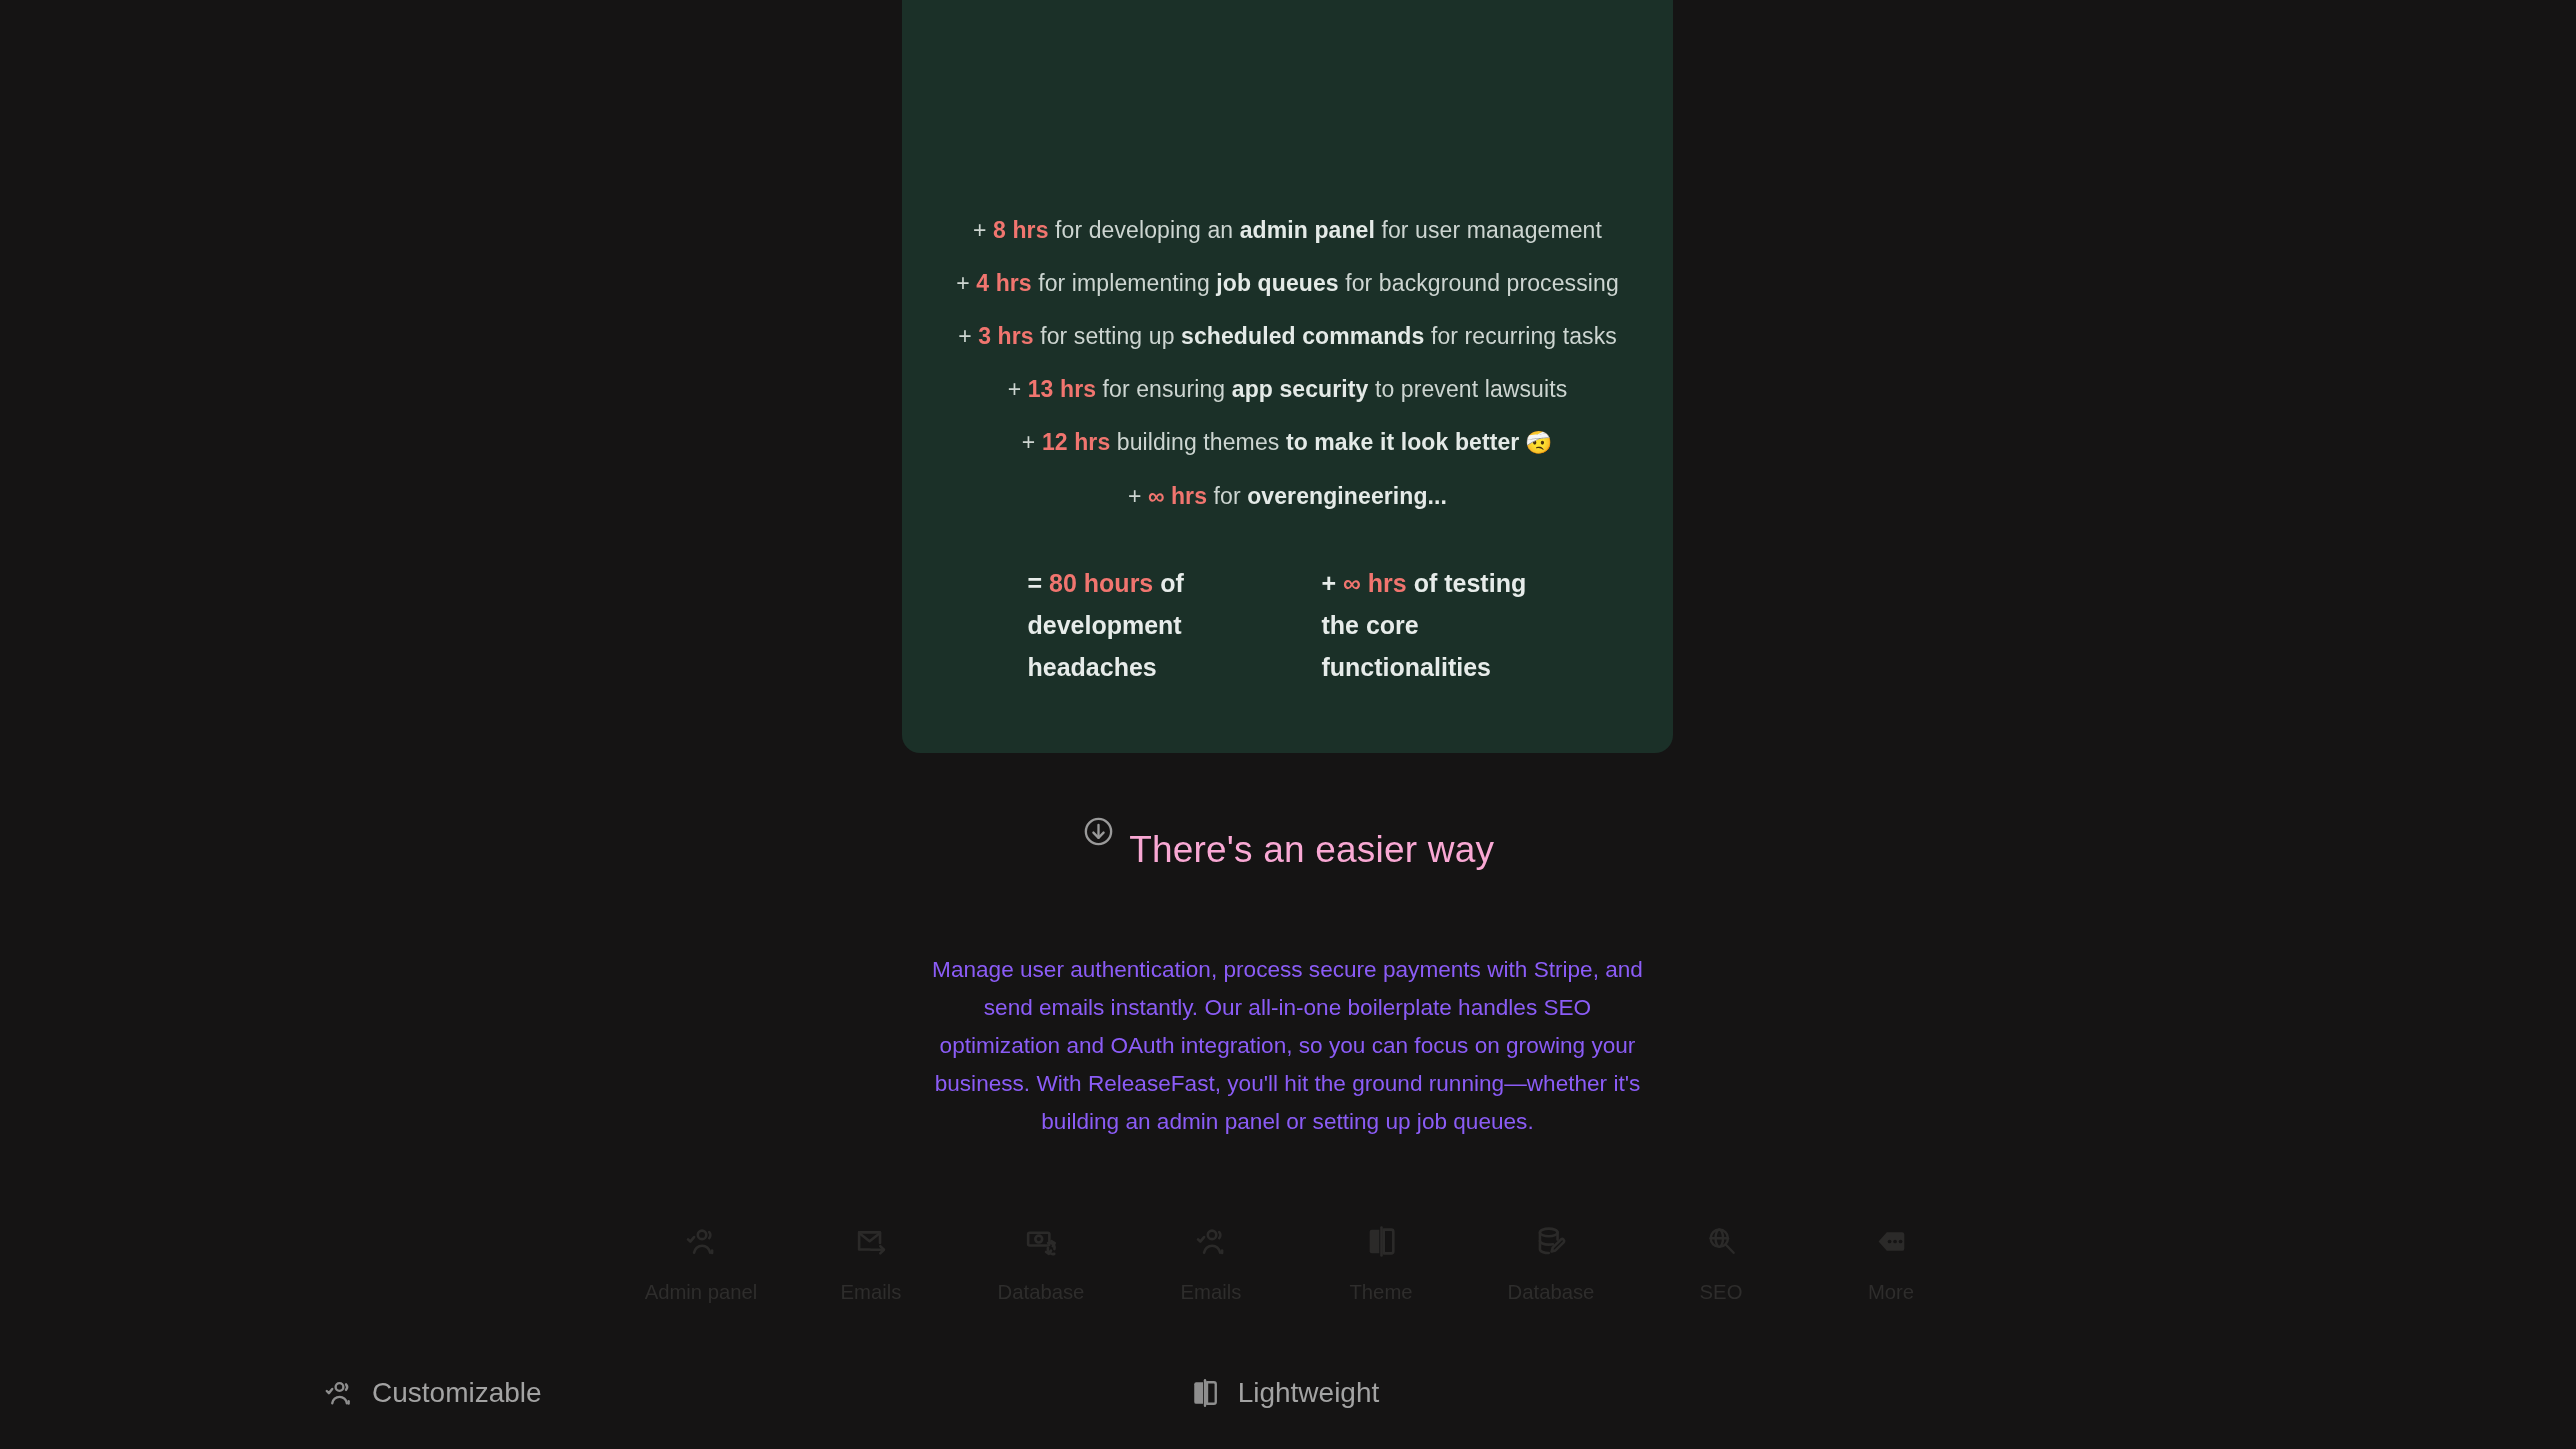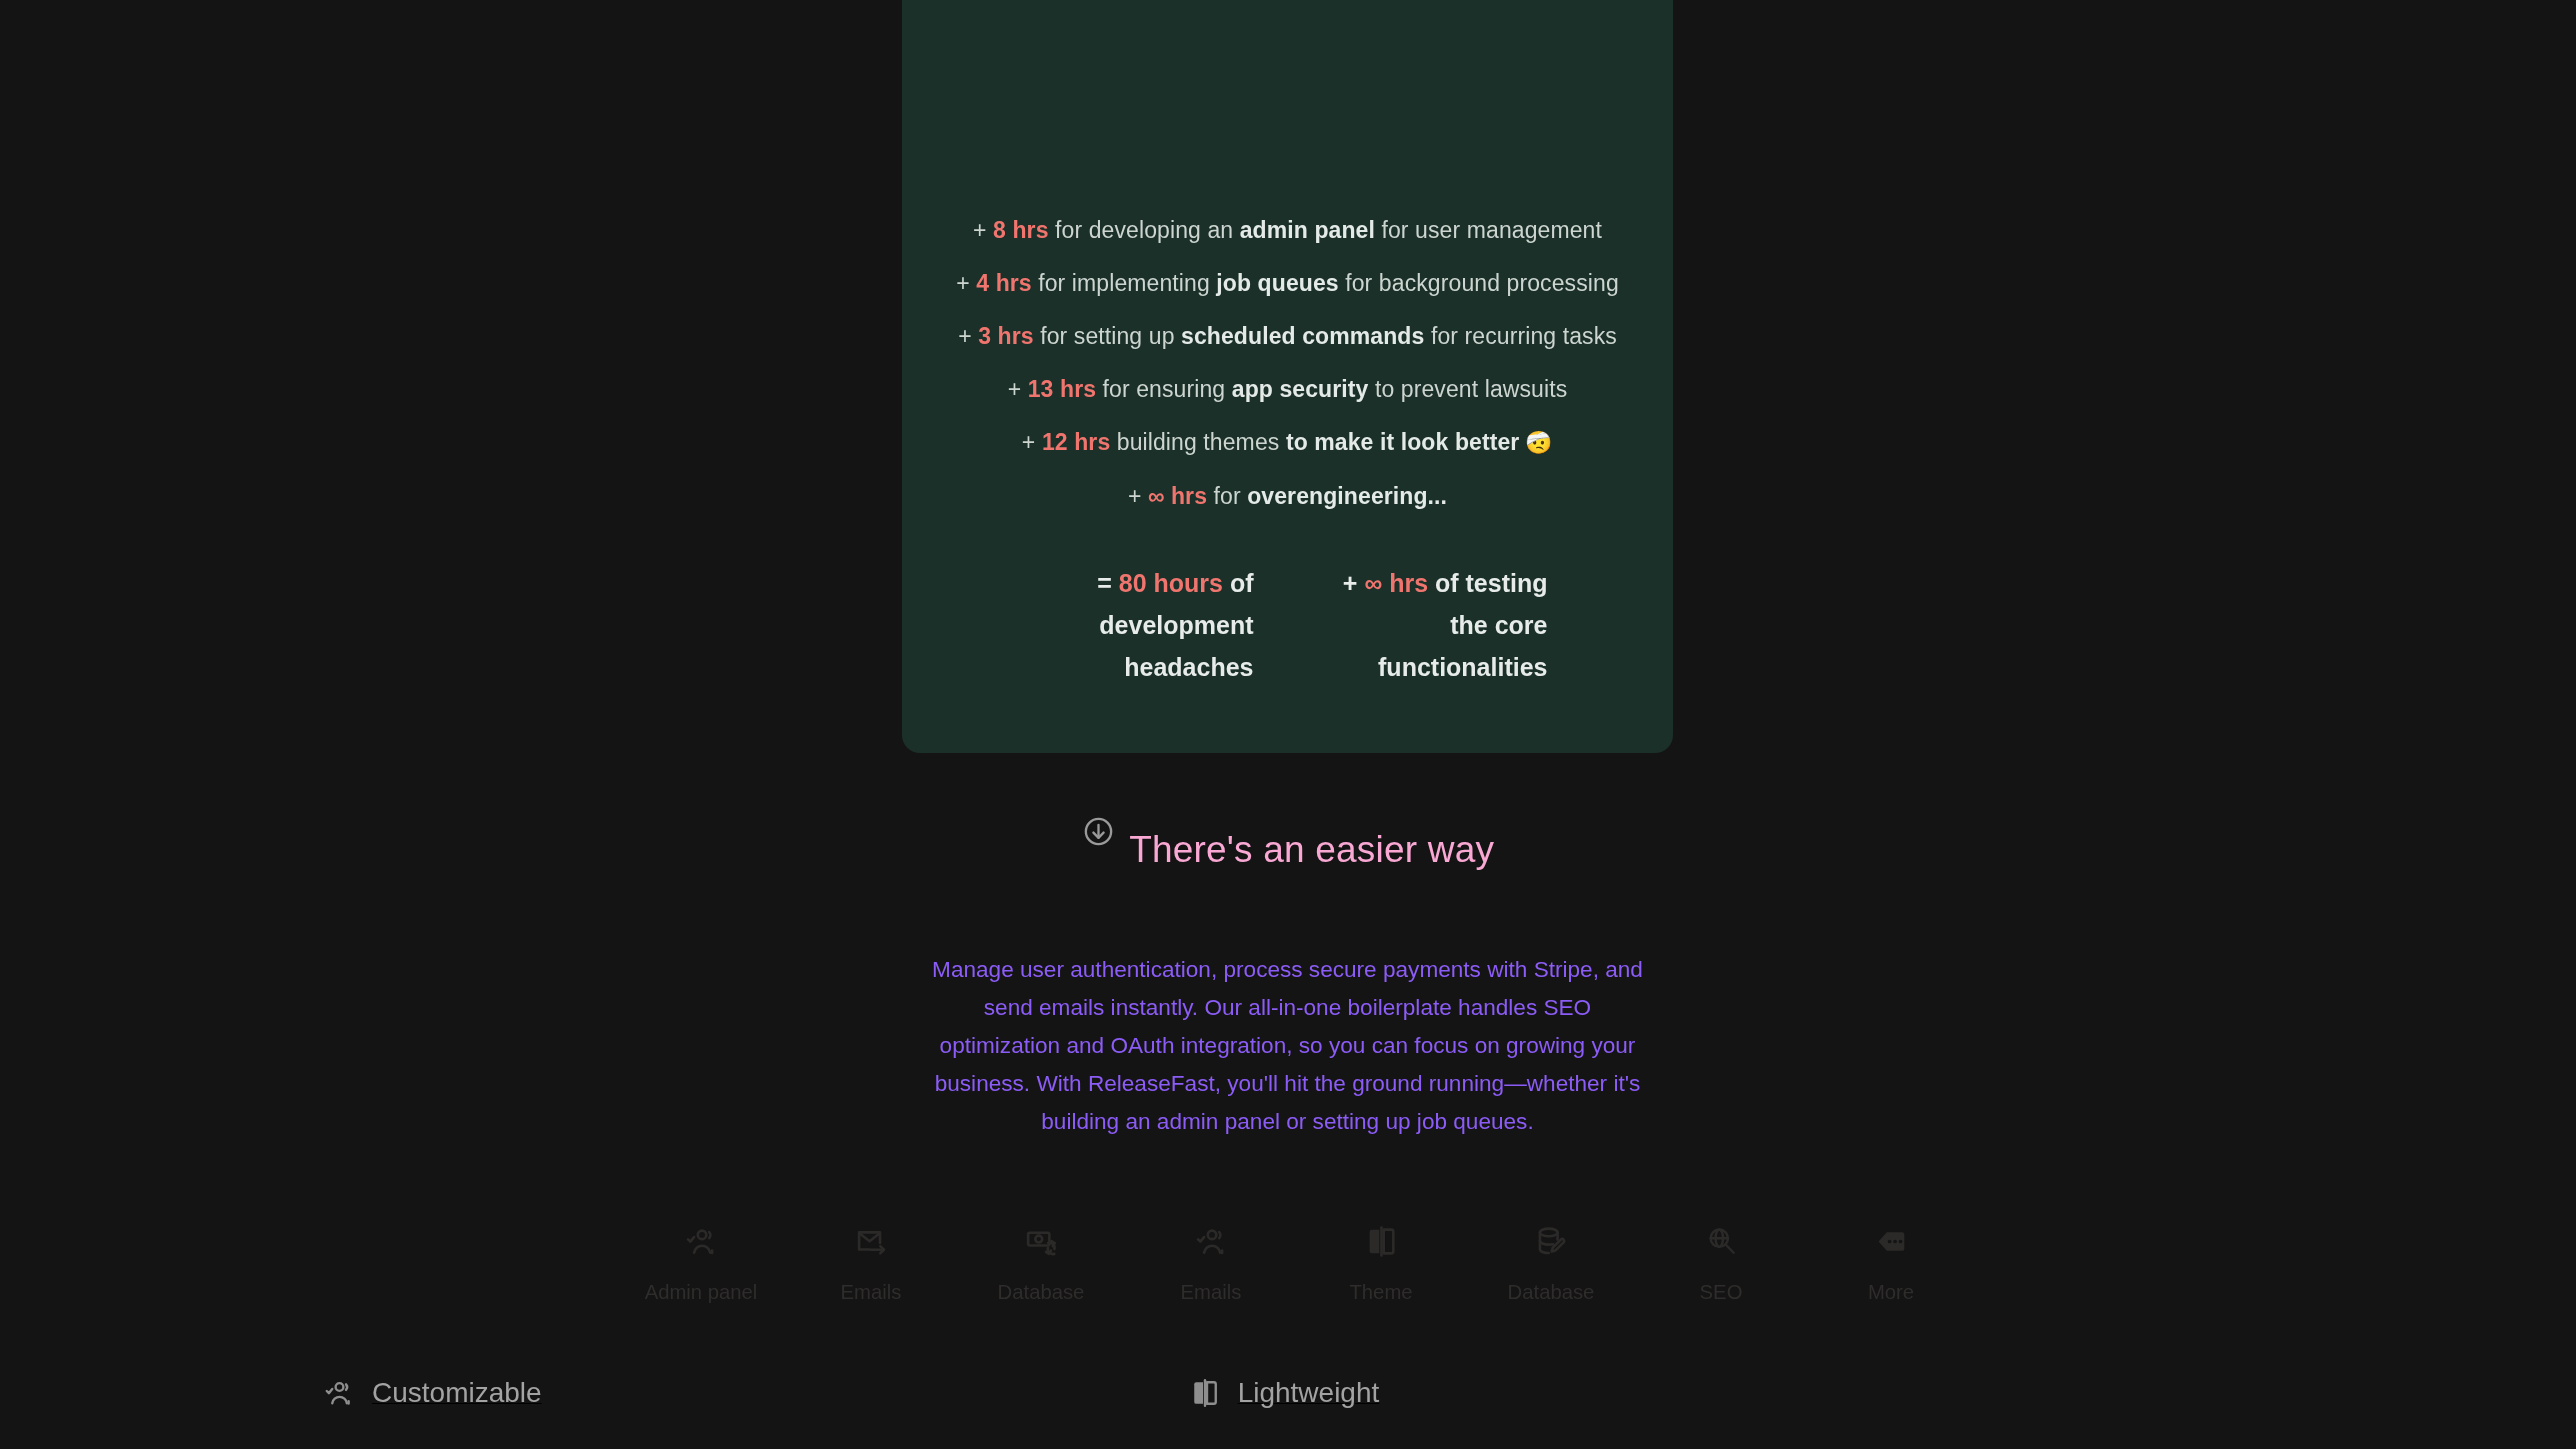"= 80 hours of development" .total-col { text-align: right -> left }
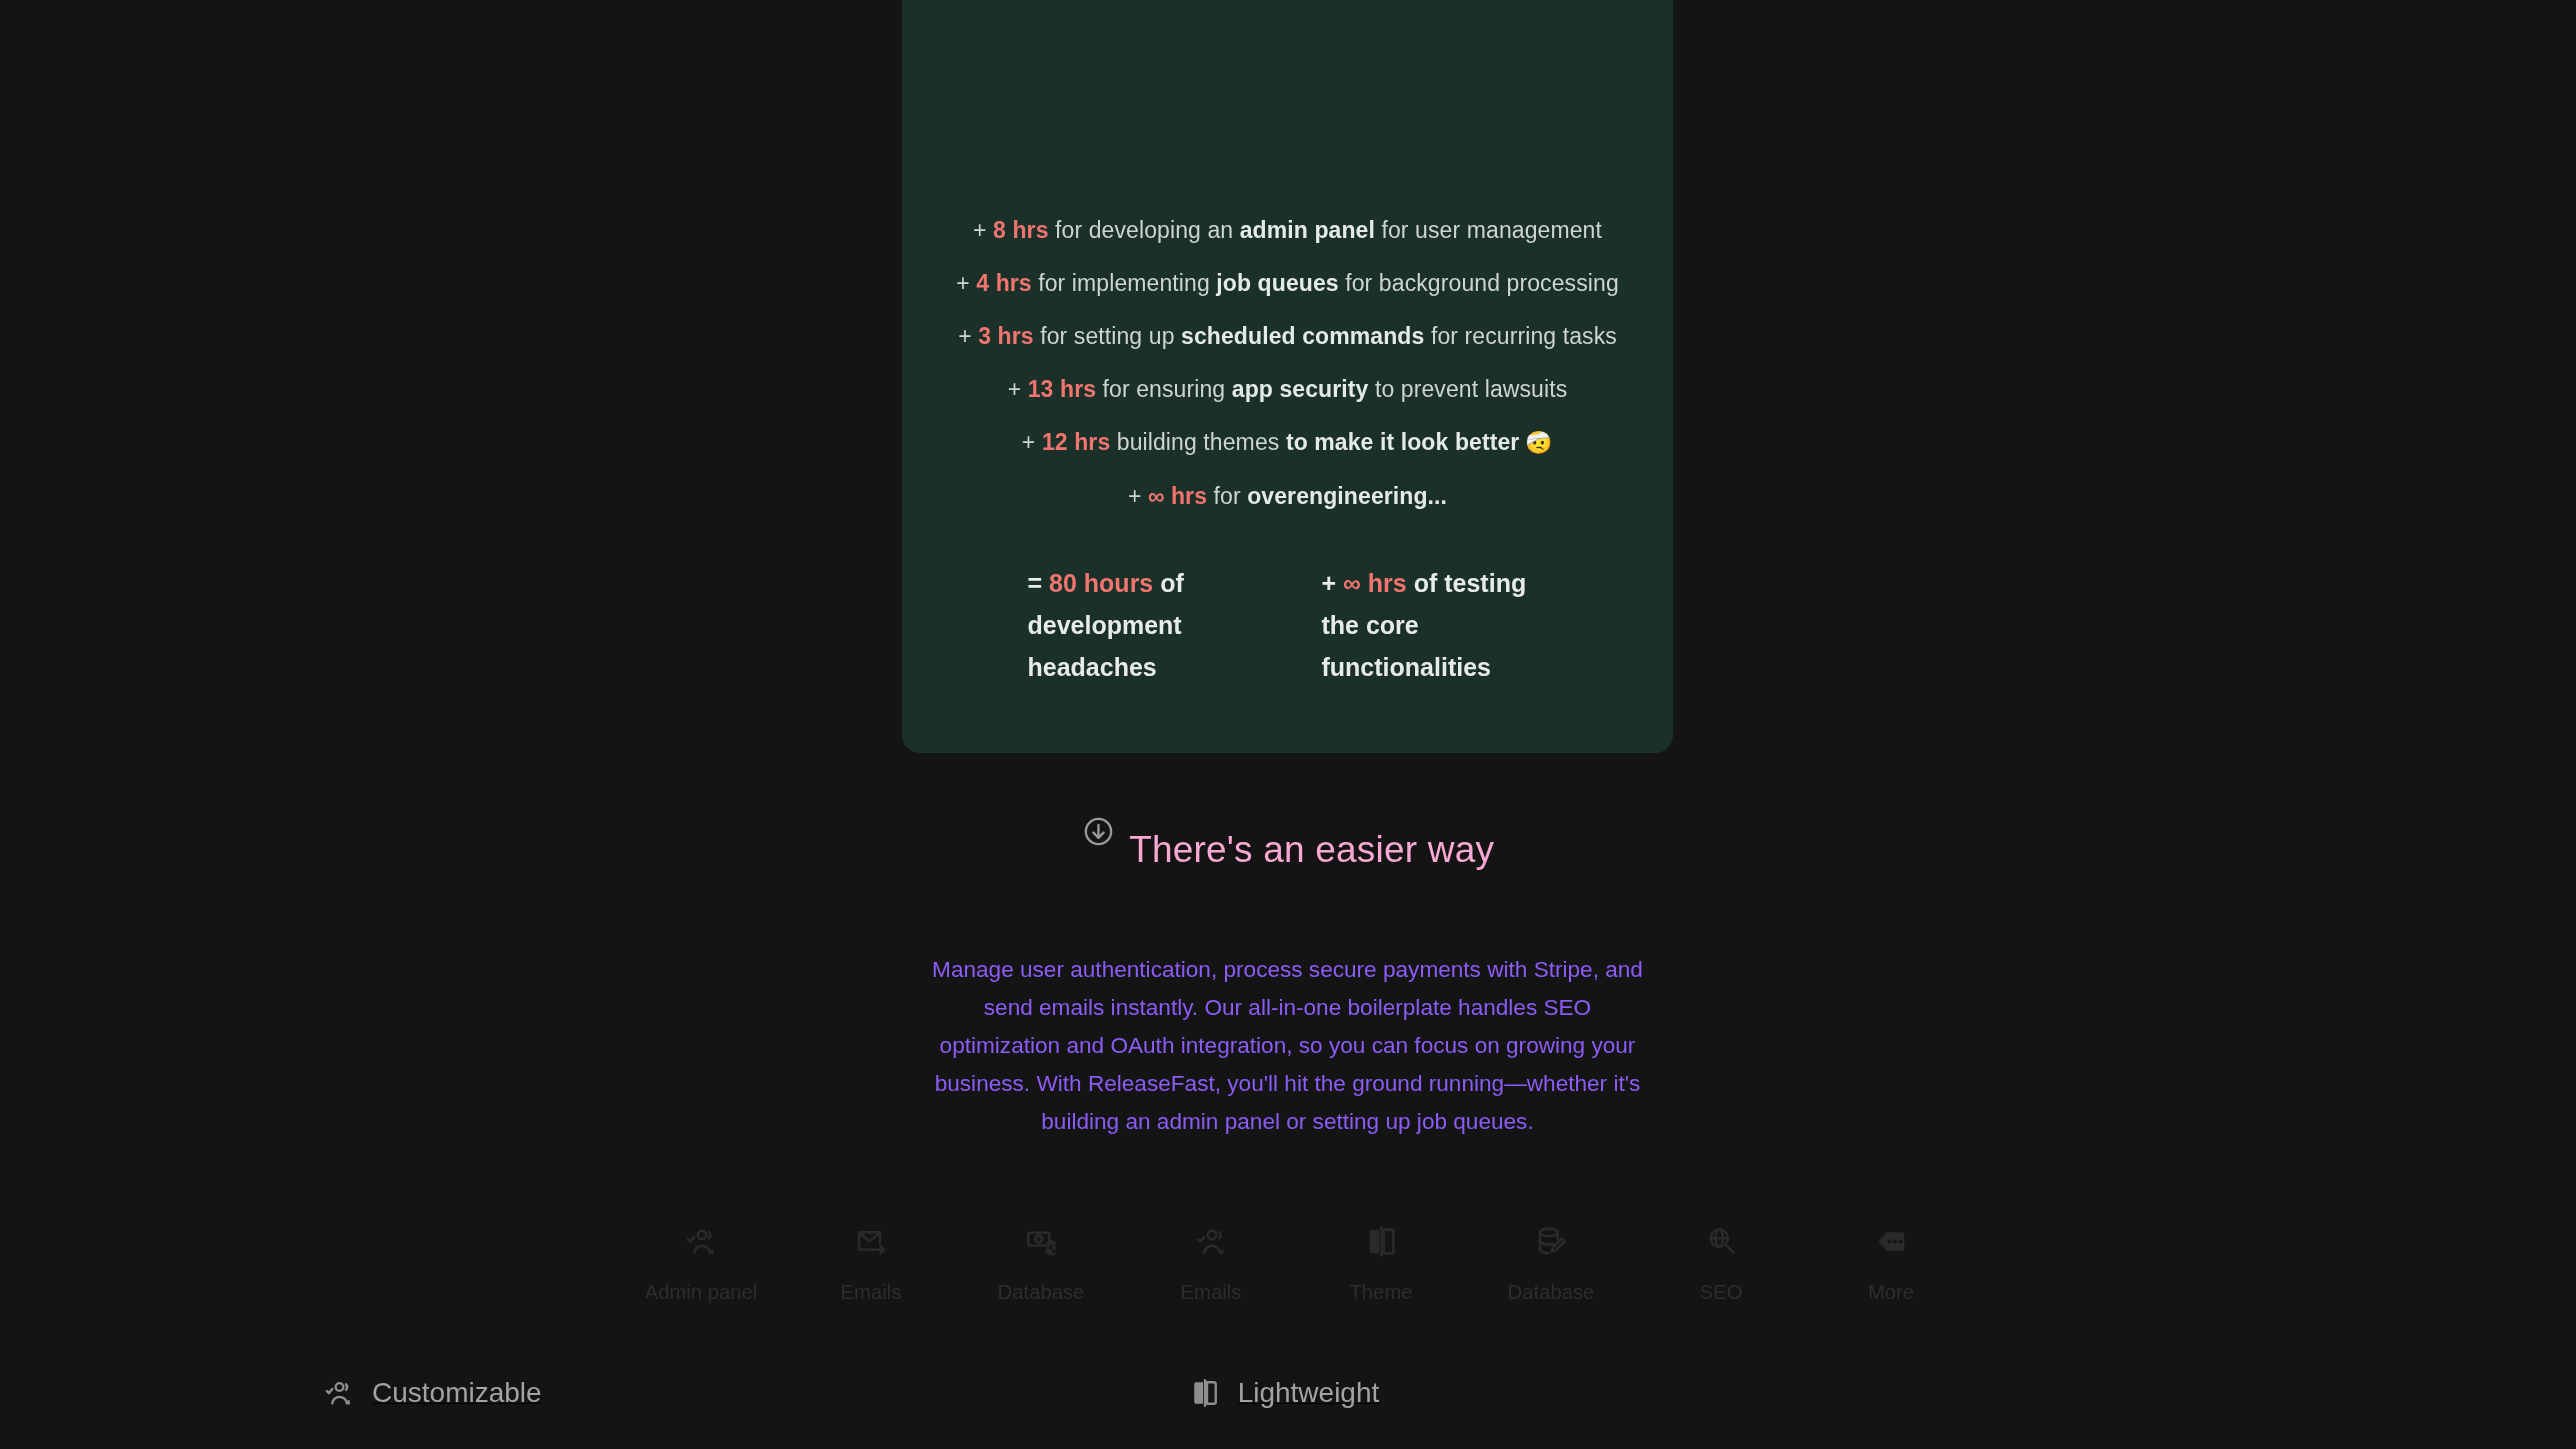"Customizable" .highlight { text-decoration: underline -> none }
